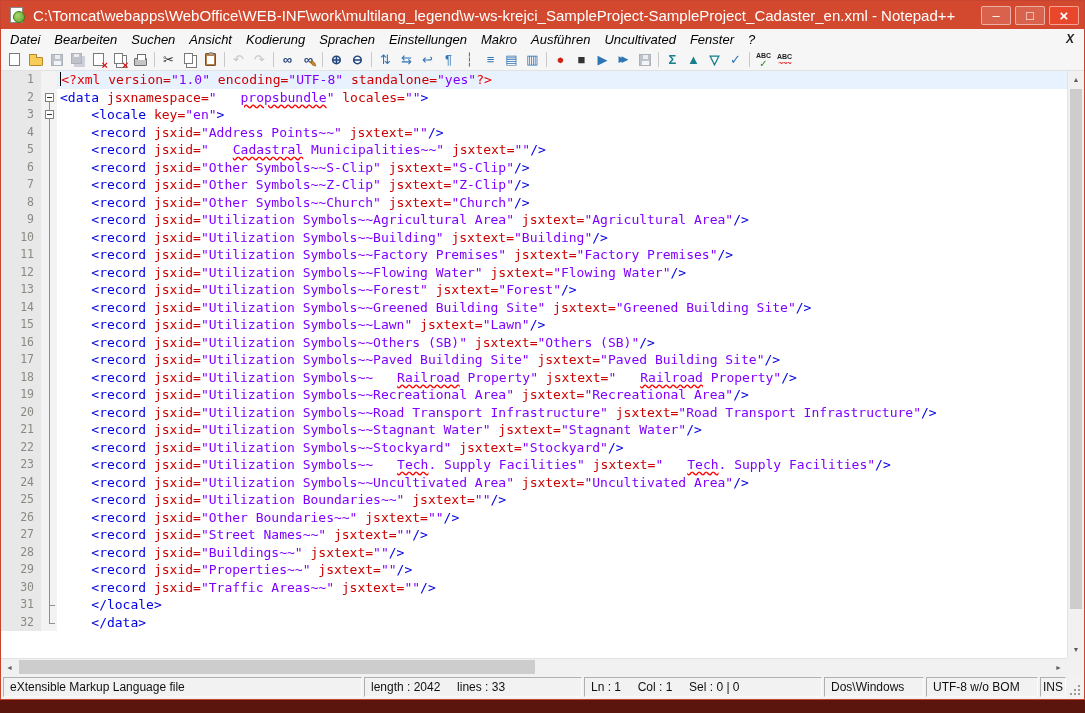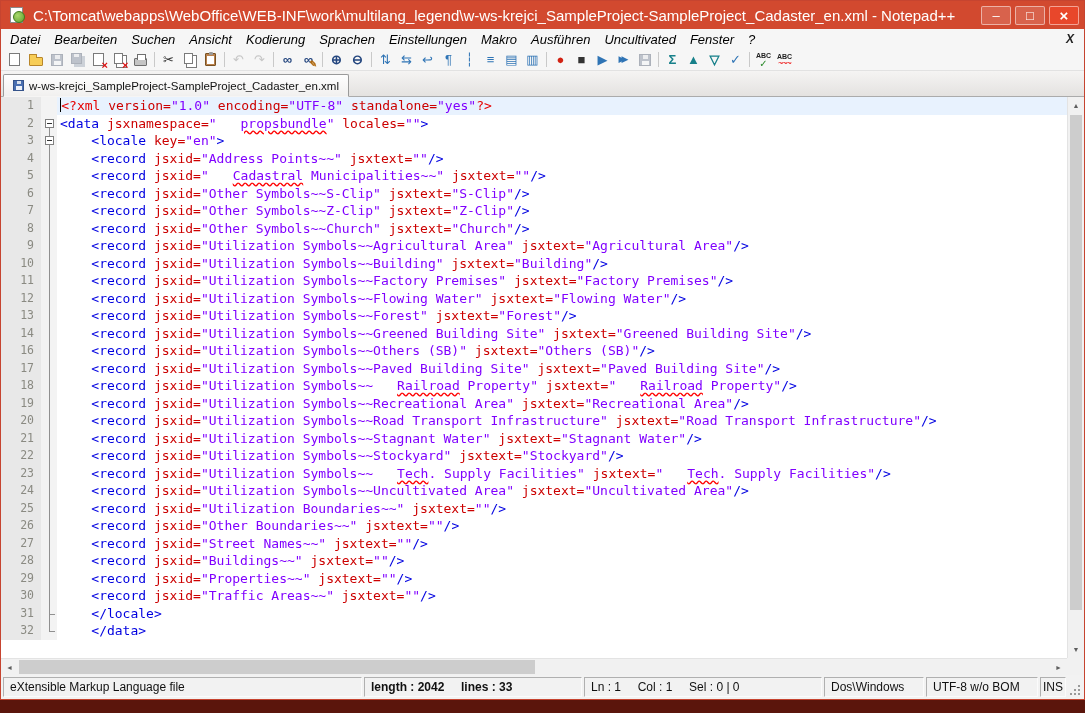"w-ws-krejci_SampleProject-SampleProject_" div.tabbar { html: <div> <span> <span></span> <span>w-ws-krejci_SampleProject-SampleProject_Cadaster_en.xml</span> </span> </div> -> none }
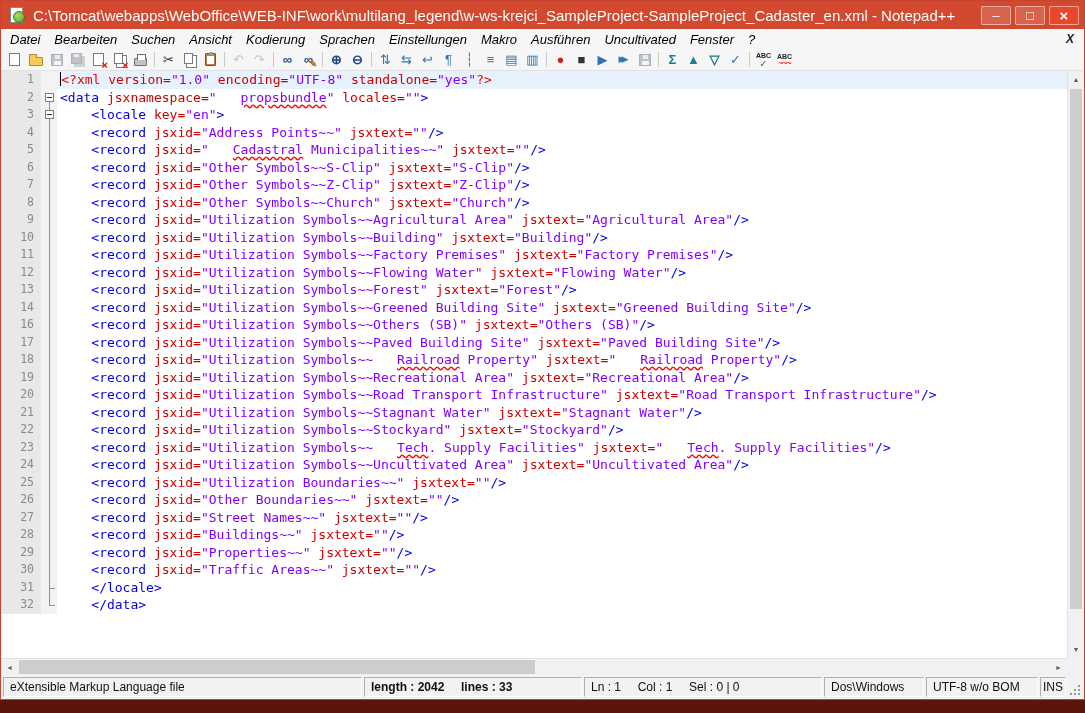"15" div.row { html: none -> <div> <span>15</span> <span> <i></i> </span> <span><span> </span><span>&lt;record </span><span>jsxid=</span><span>"Utilization Symbols~~Lawn"</span><span> </span><span>jsxtext=</span><span>"Lawn"</span><span>/&gt;</span></span> </div> }
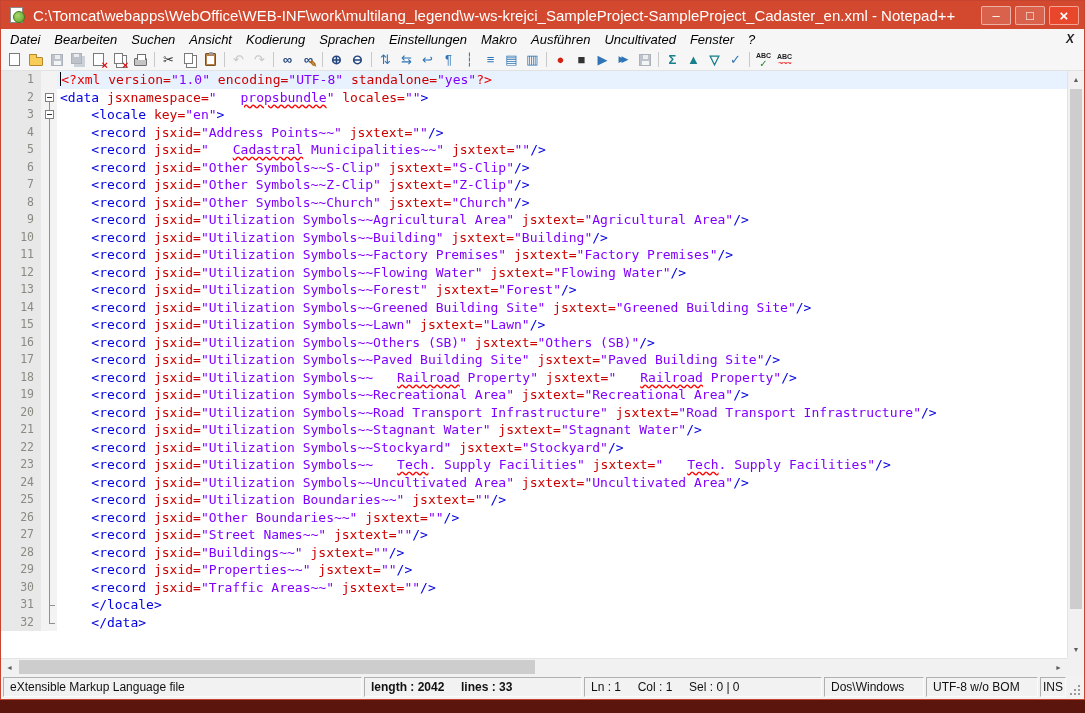"length : 2042 lines :" .s2 { font-weight: bold -> none }
